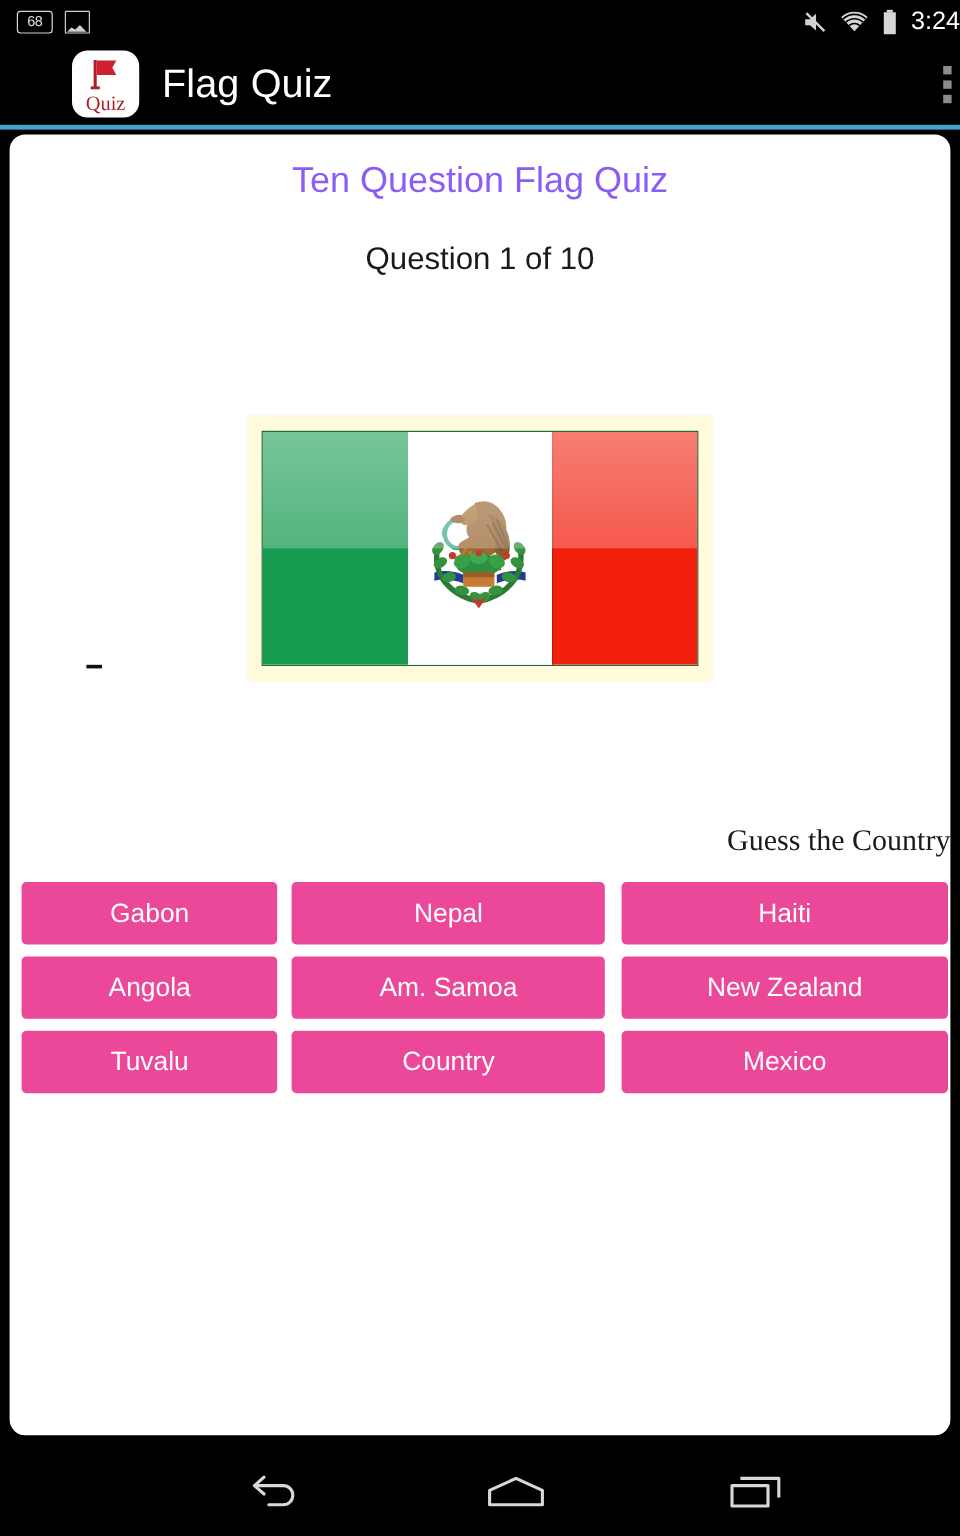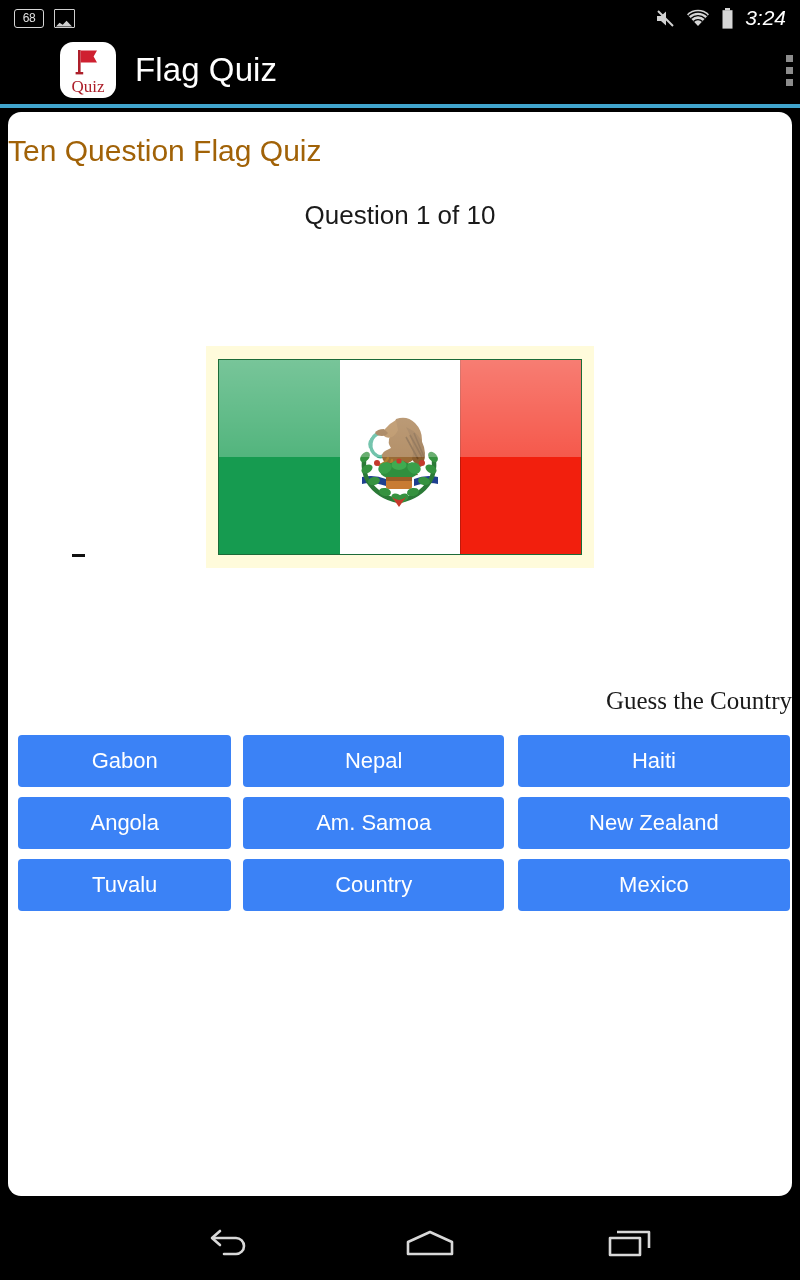"3:24" #status-right { font-style: italic -> none; padding-right: 14px -> none }
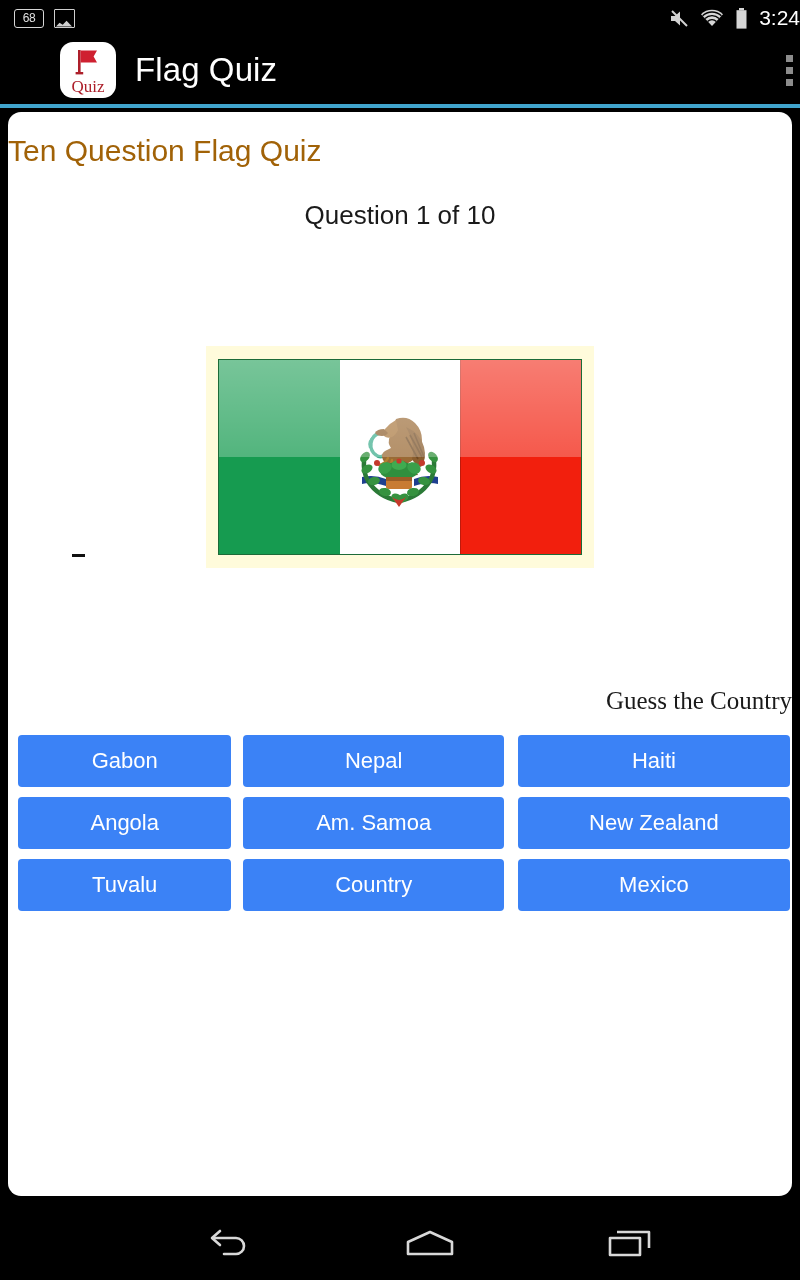"Ten Question Flag Quiz" #quiz-title { color: #a16207 -> #8b5cf6; text-align: none -> center }
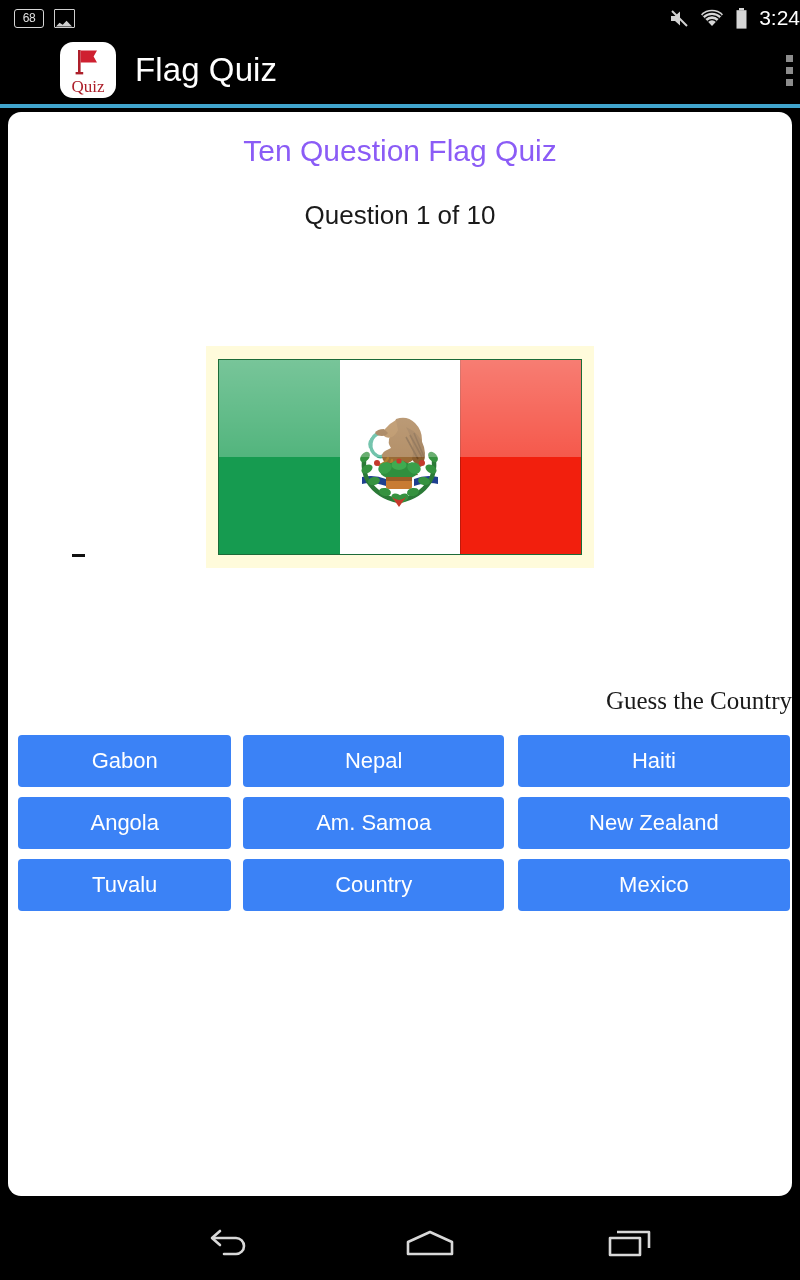"Gabon" .answer-btn { background: #3b82f6 -> #ec4899 }
